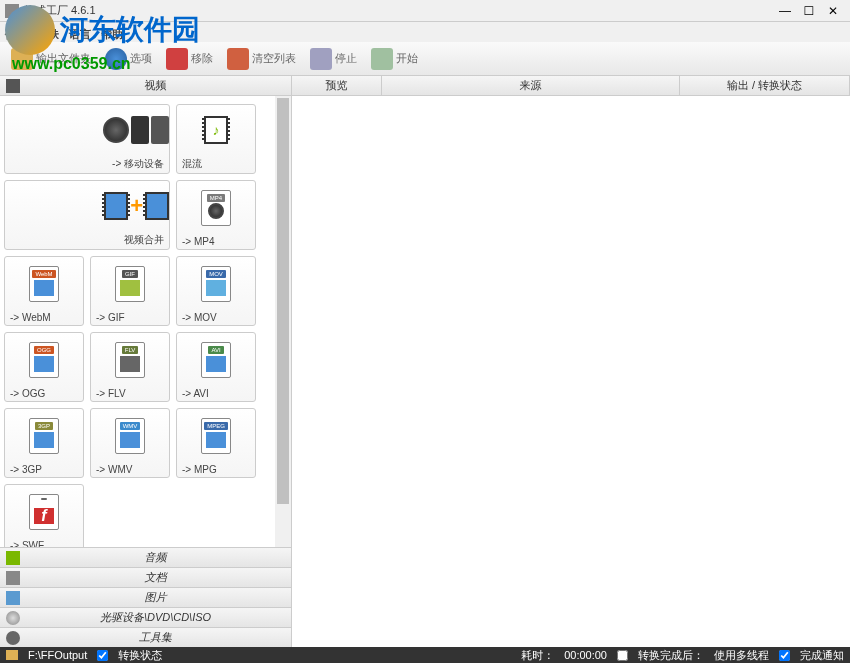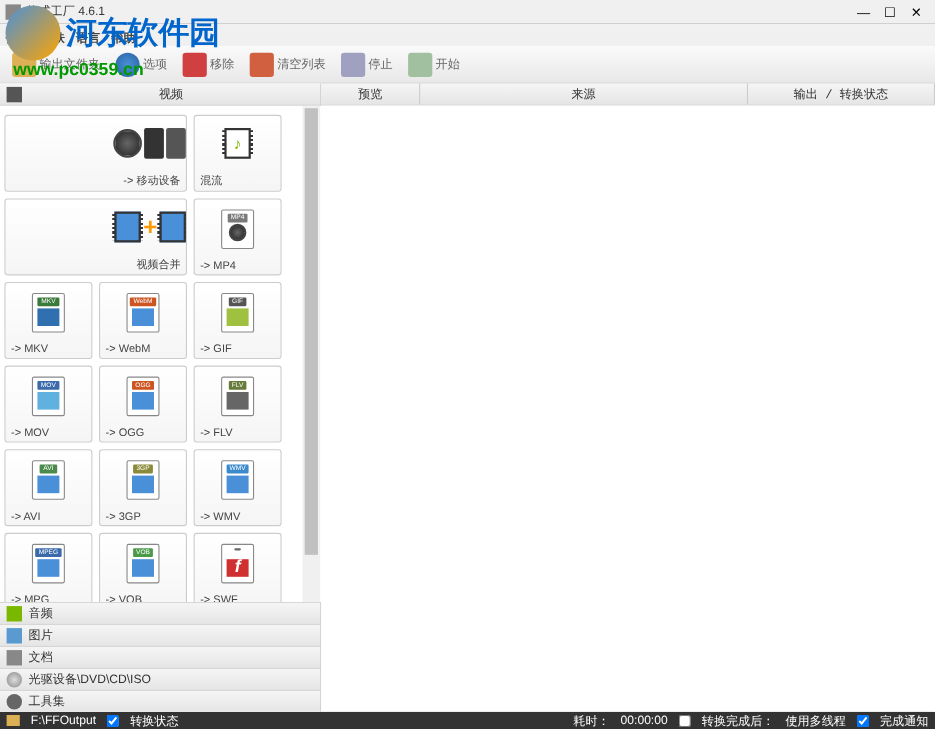"预览" .col-h { font-family: Liberation Mono, monospace -> none }
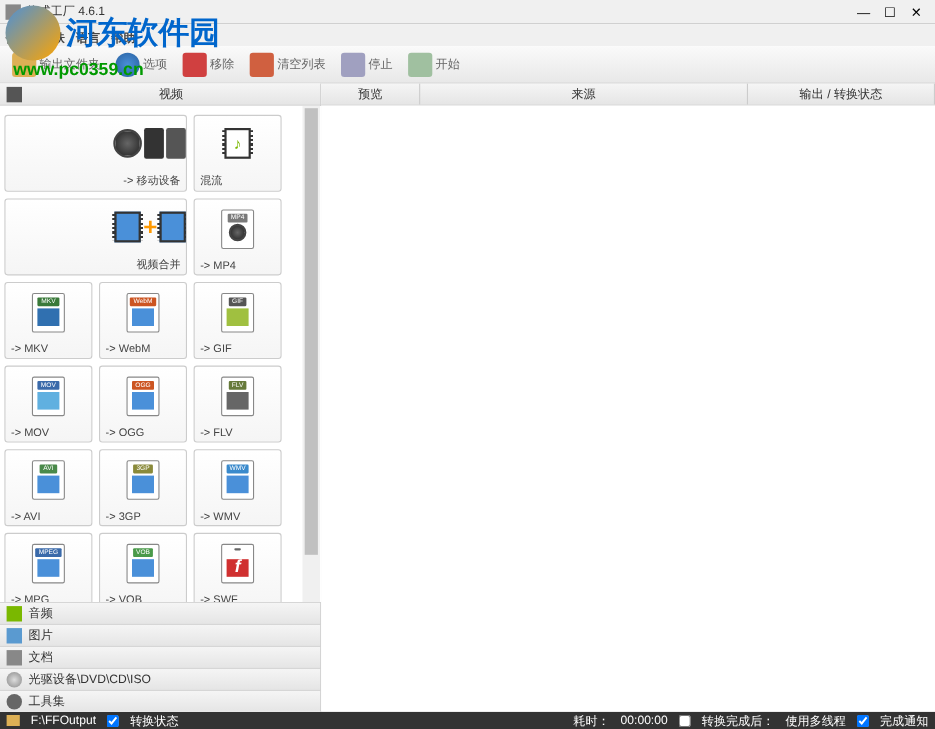"-> MKV" div.tile { html: <div> <div> <div> <div>MKV</div> <div></div> </div> </div> <div>-&gt; MKV</div> </div> -> none }
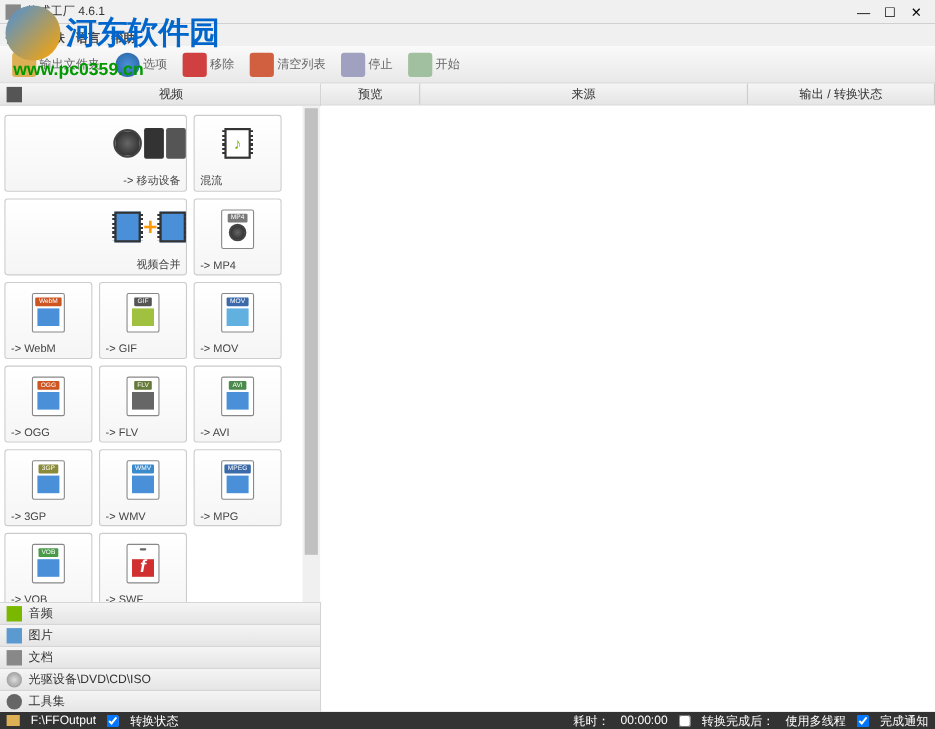"-> VOB" div.tile { html: <div> <div> <div> <div>VOB</div> <div></div> </div> </div> <div>-&gt; VOB</div> </div> -> none }
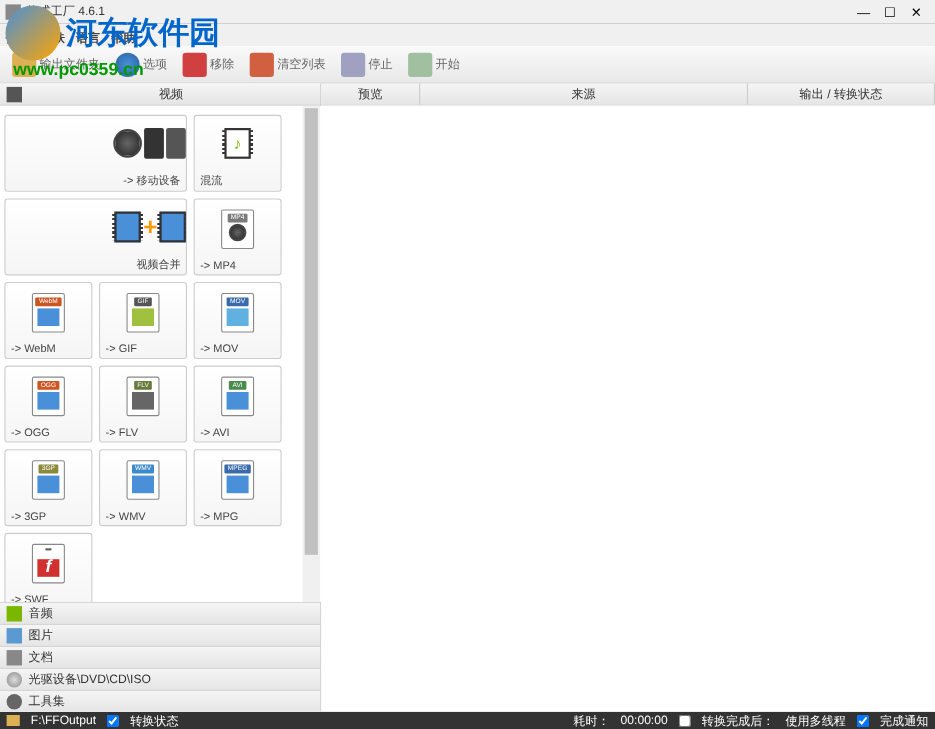"音频" .cat-row .cl { font-style: none -> italic; text-align: none -> center }
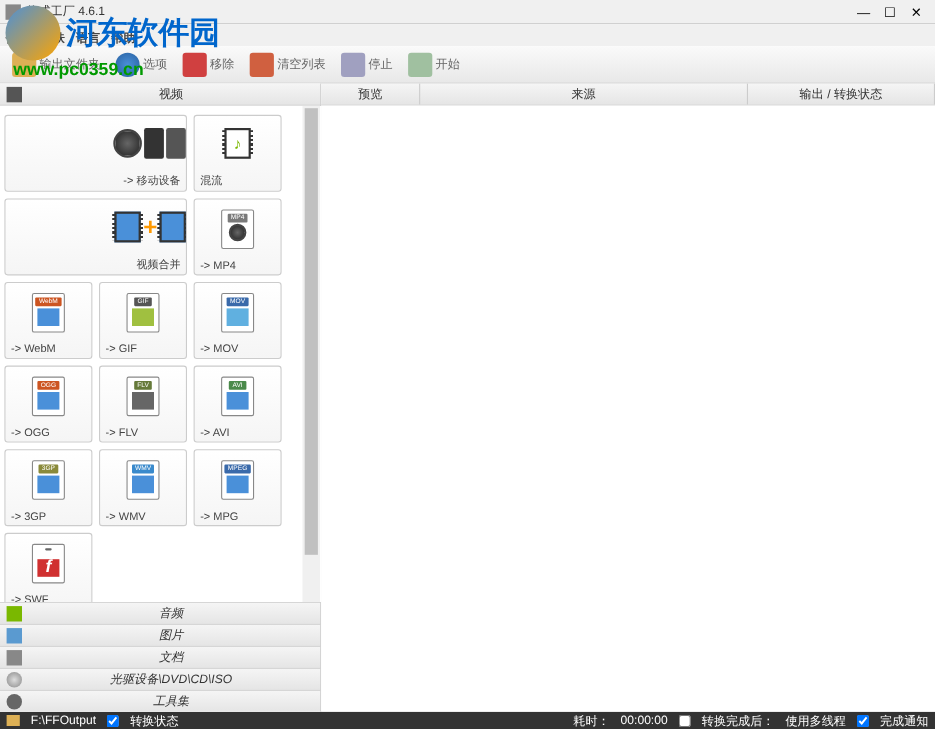"图片" div.cat-row { order: before "文档" -> after "文档" }
